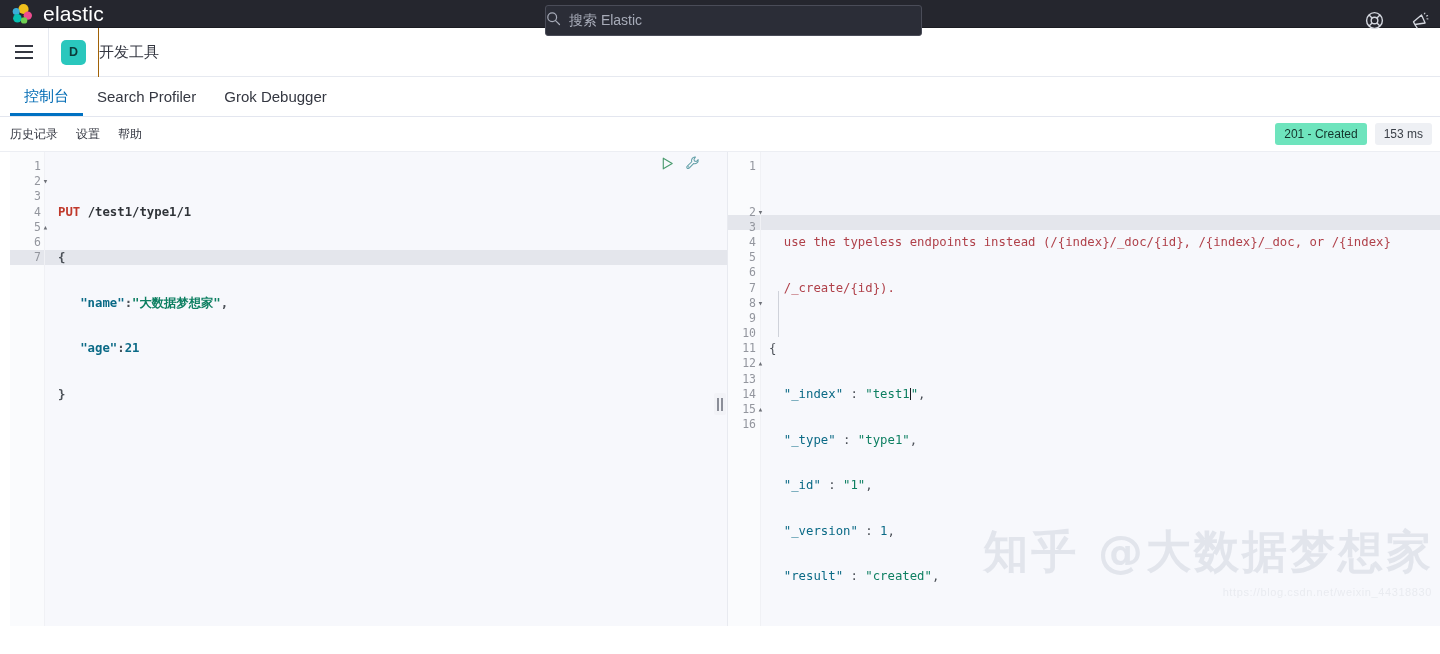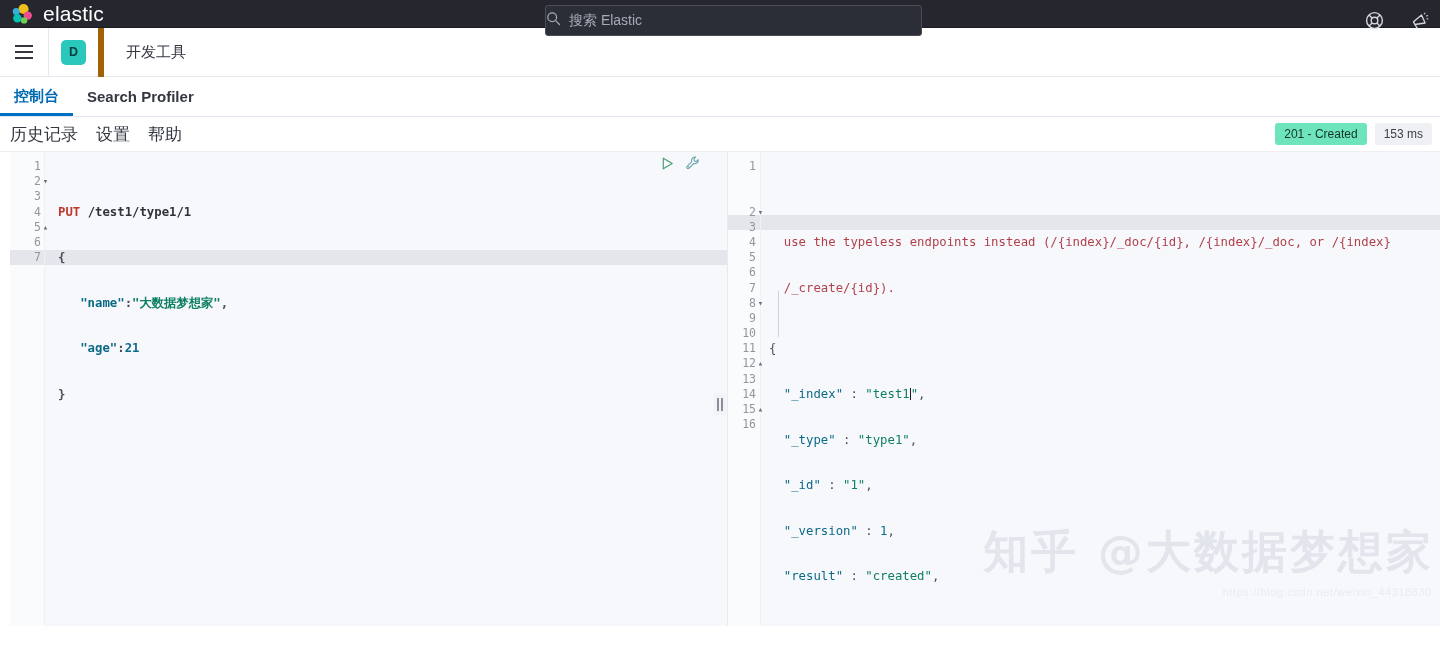"开发工具" .app-title { border-left: 6px solid #a16207 -> 1px solid #a16207; padding-left: 22px -> 0 }
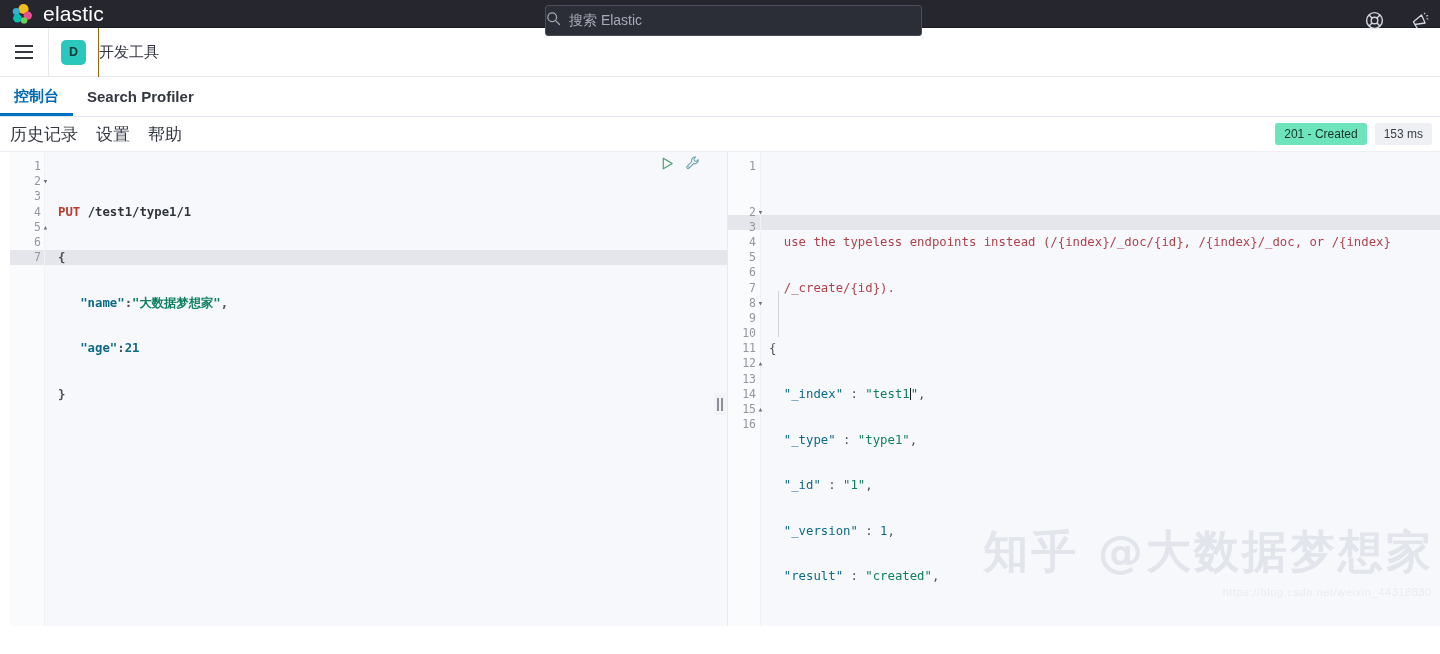"控制台" .tabbar { font-weight: bold -> none; padding-left: 0 -> 10px }
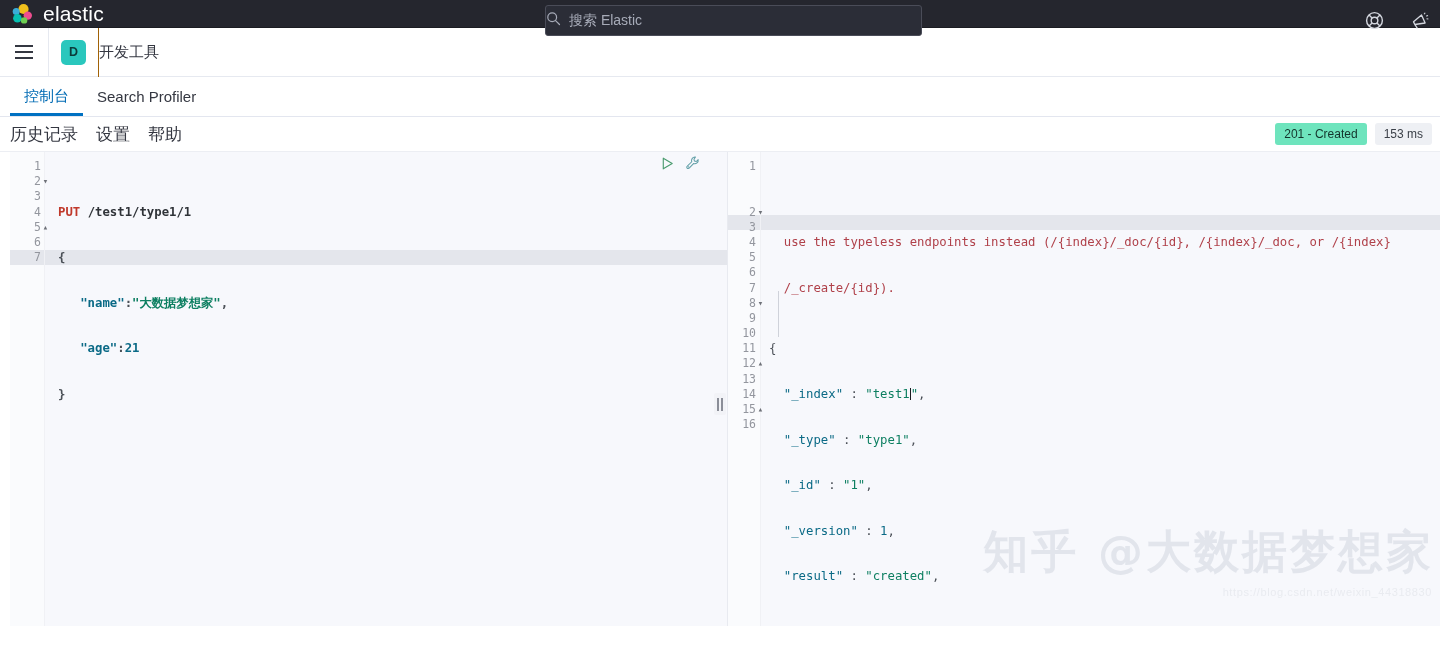"Grok Debugger" div.tab { html: none -> <div> <span>Grok Debugger</span> </div> }
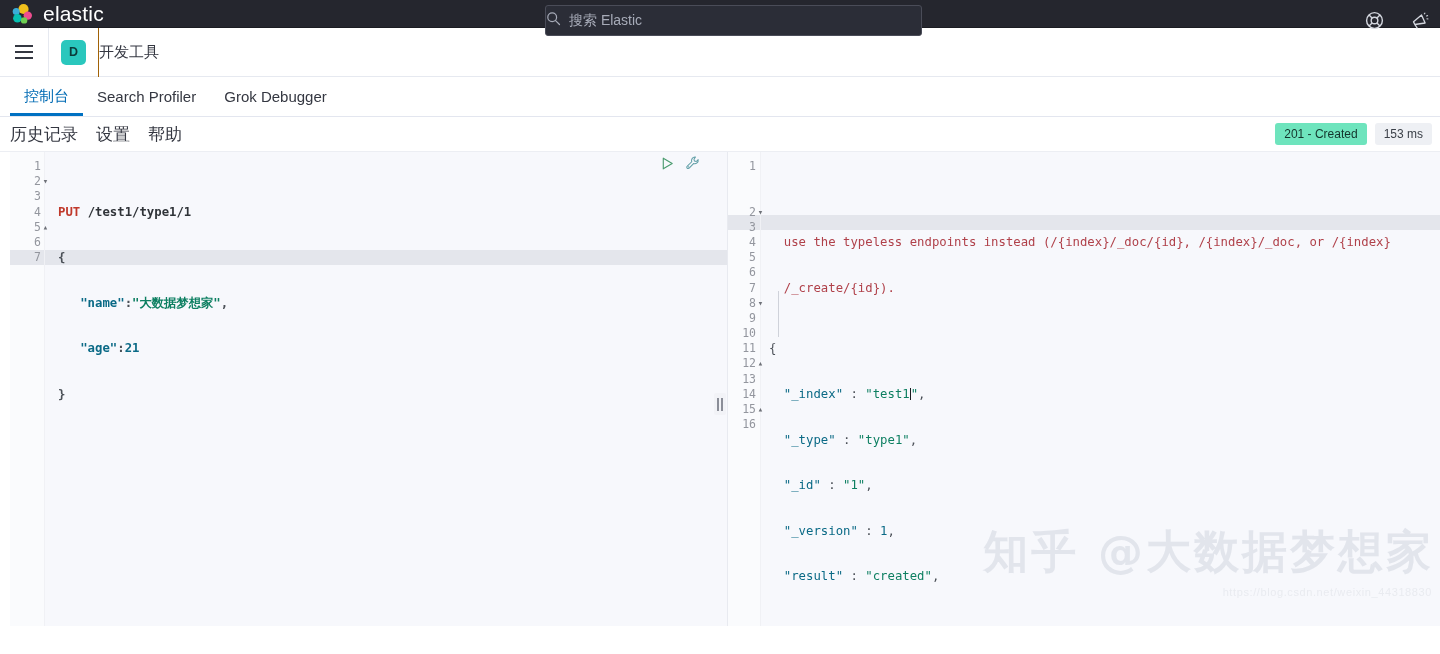"历史记录" .console-link { font-size: 17px -> 12px }
